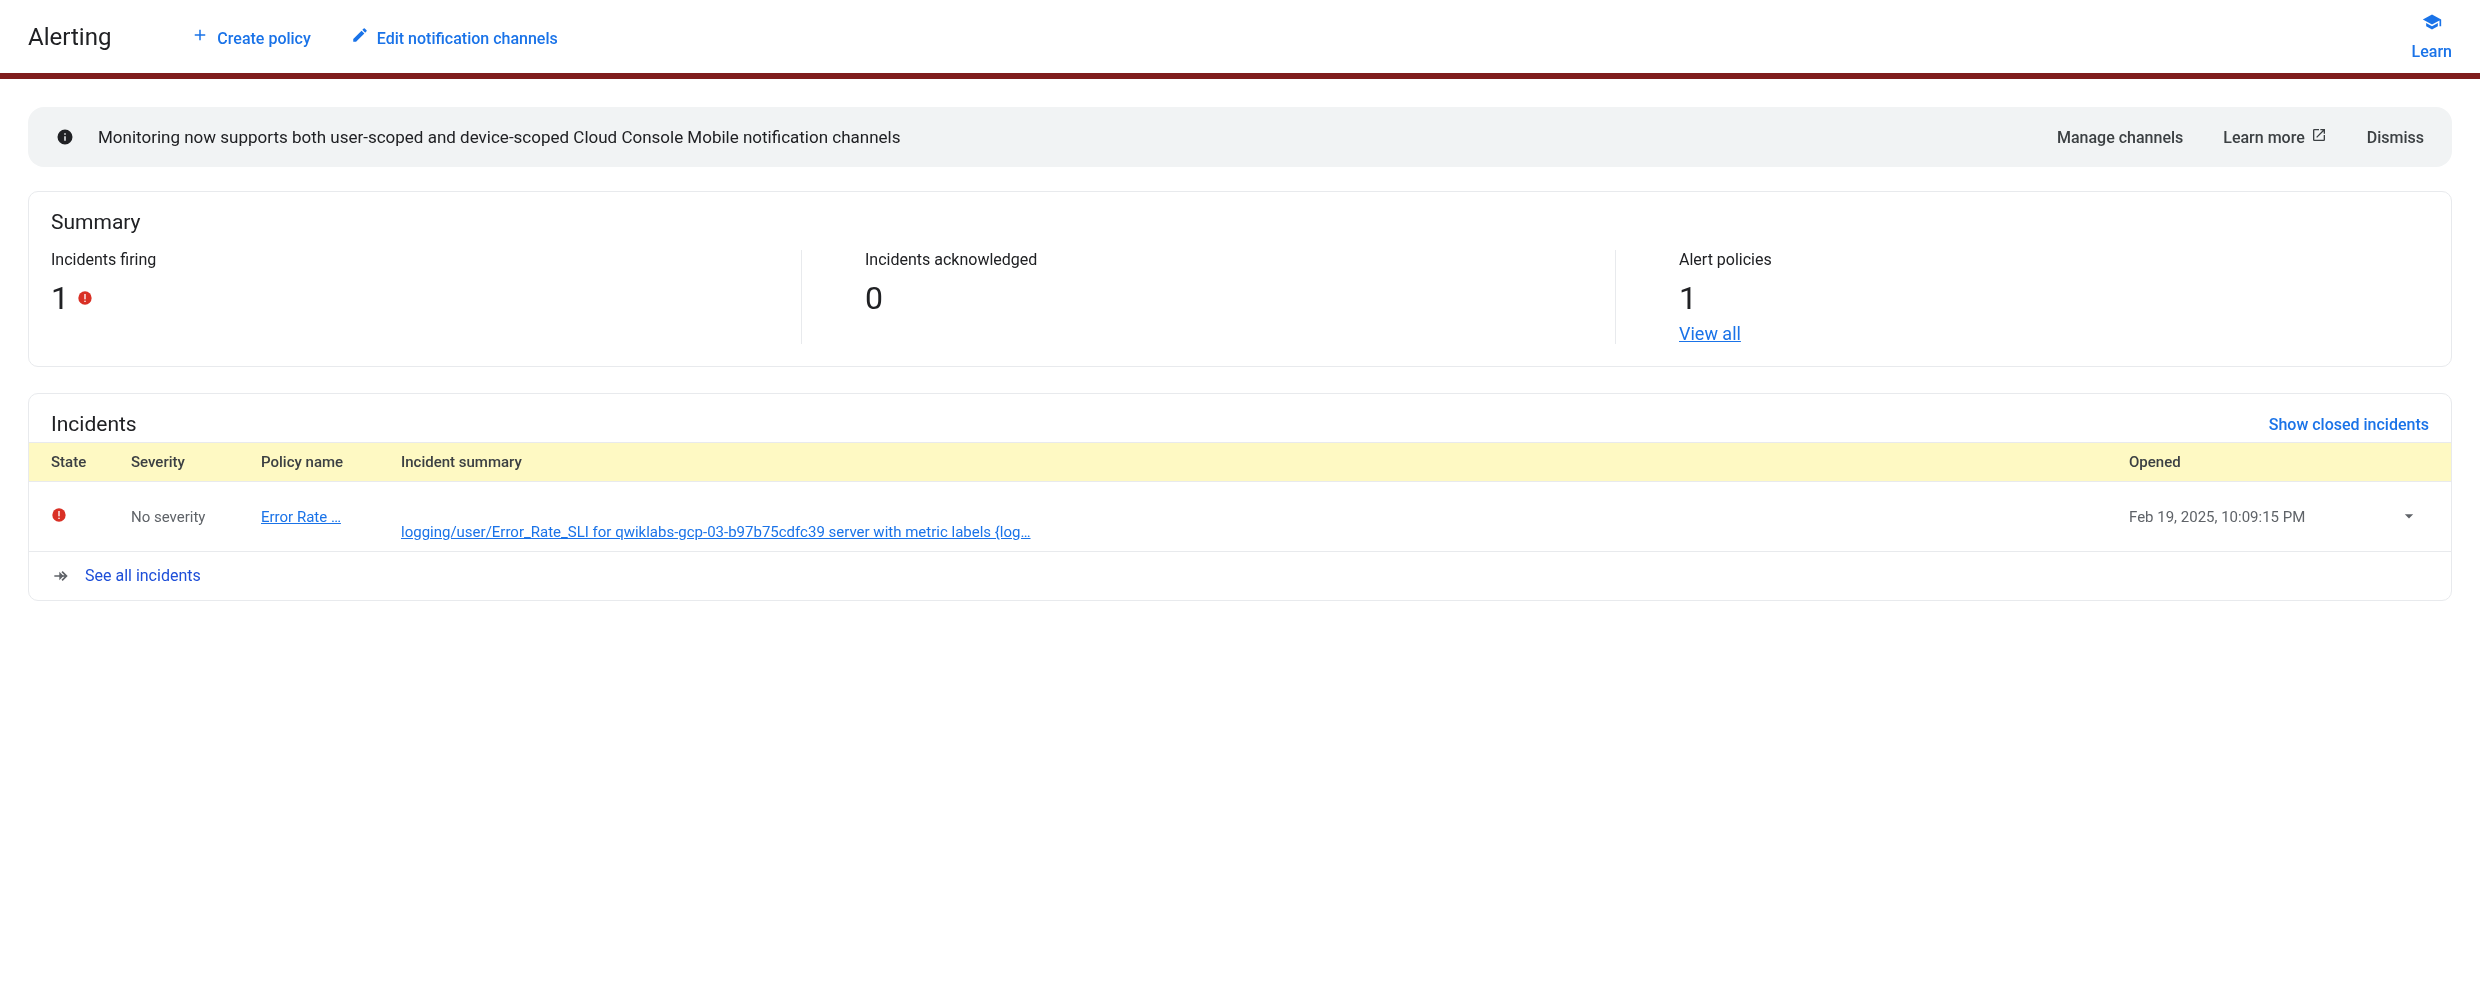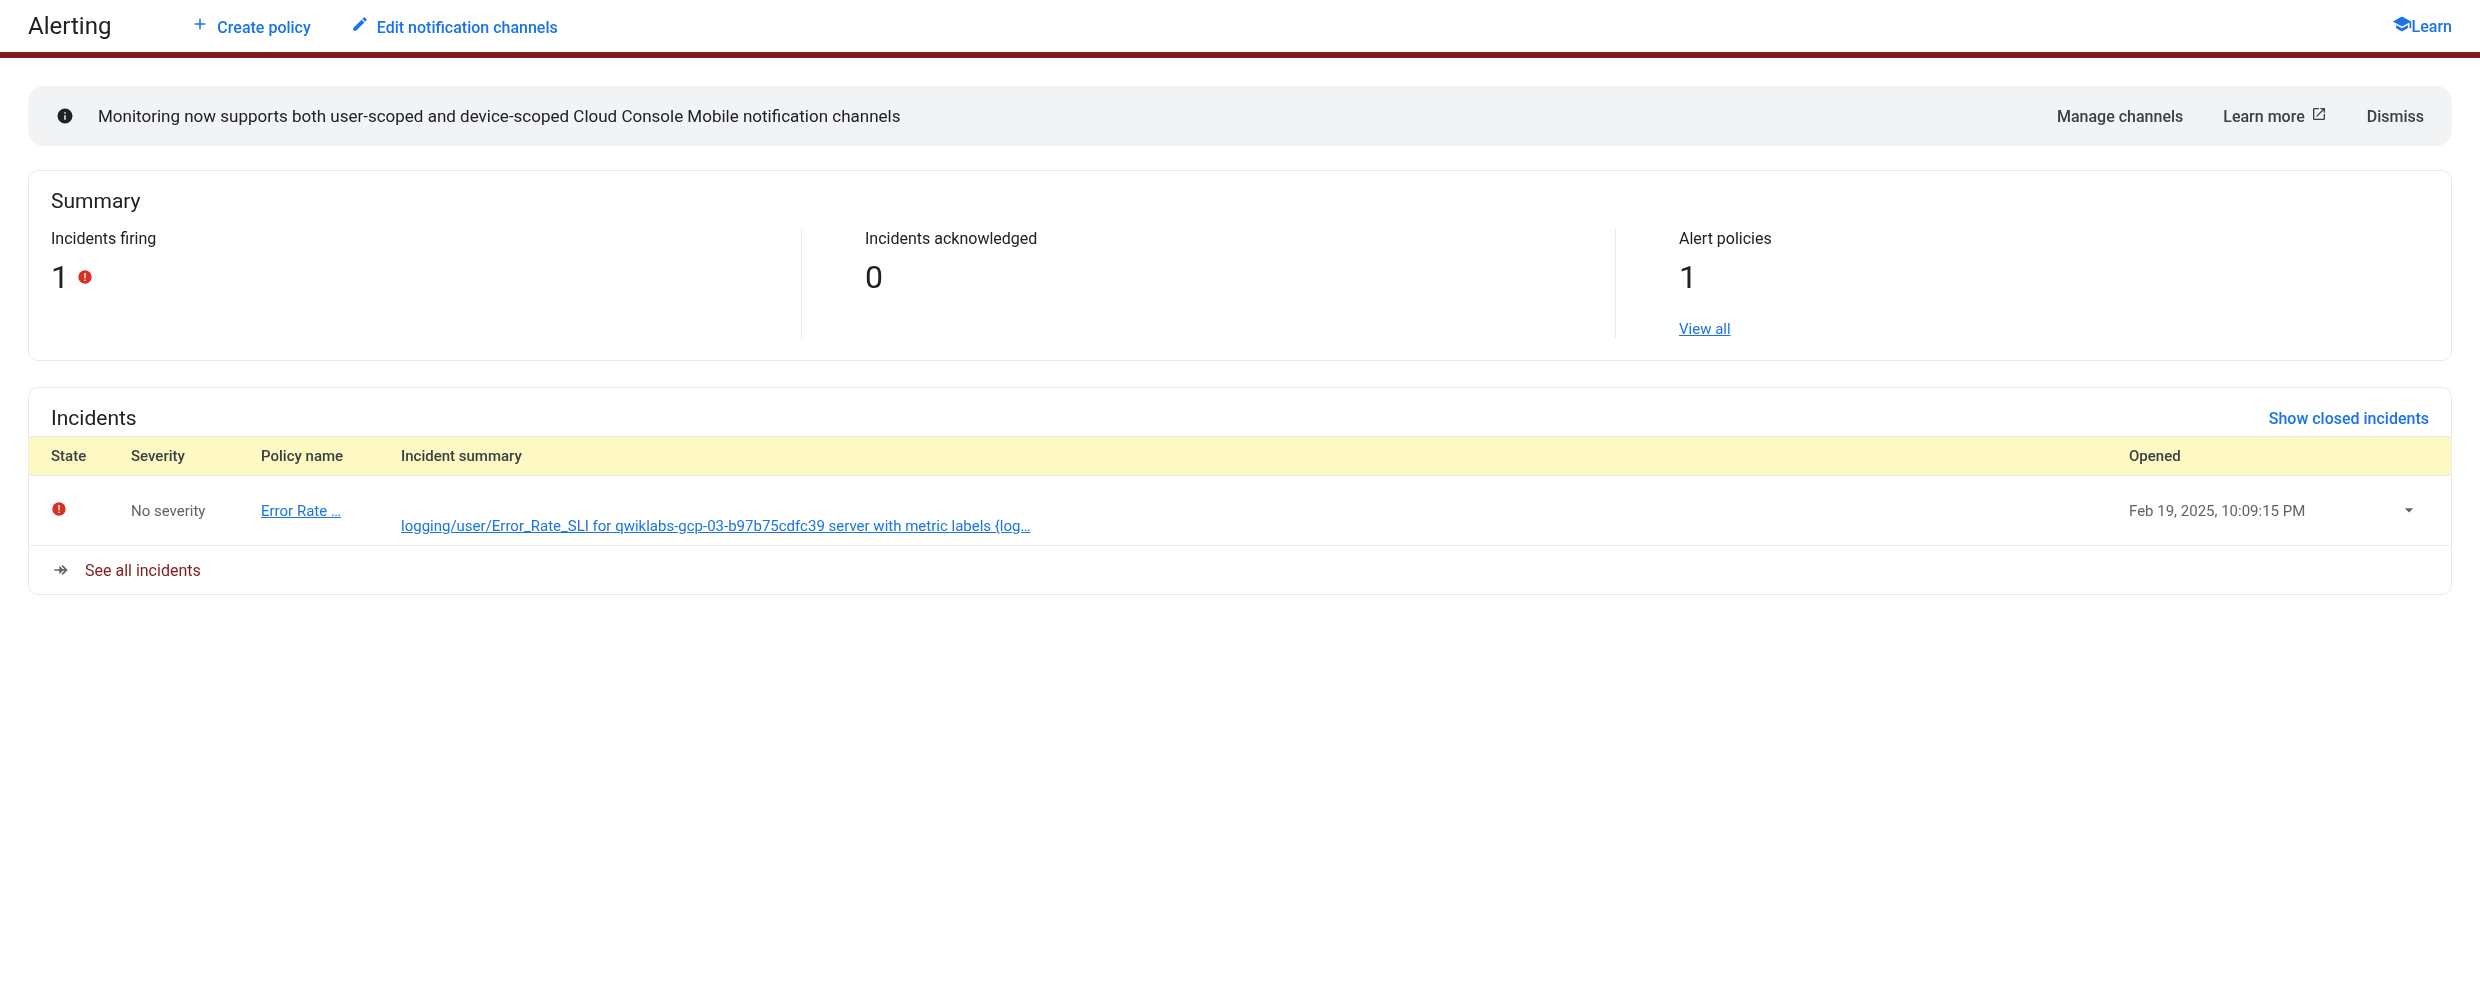"Learn" .learn-btn { flex-direction: none -> column; gap: none -> 6px }
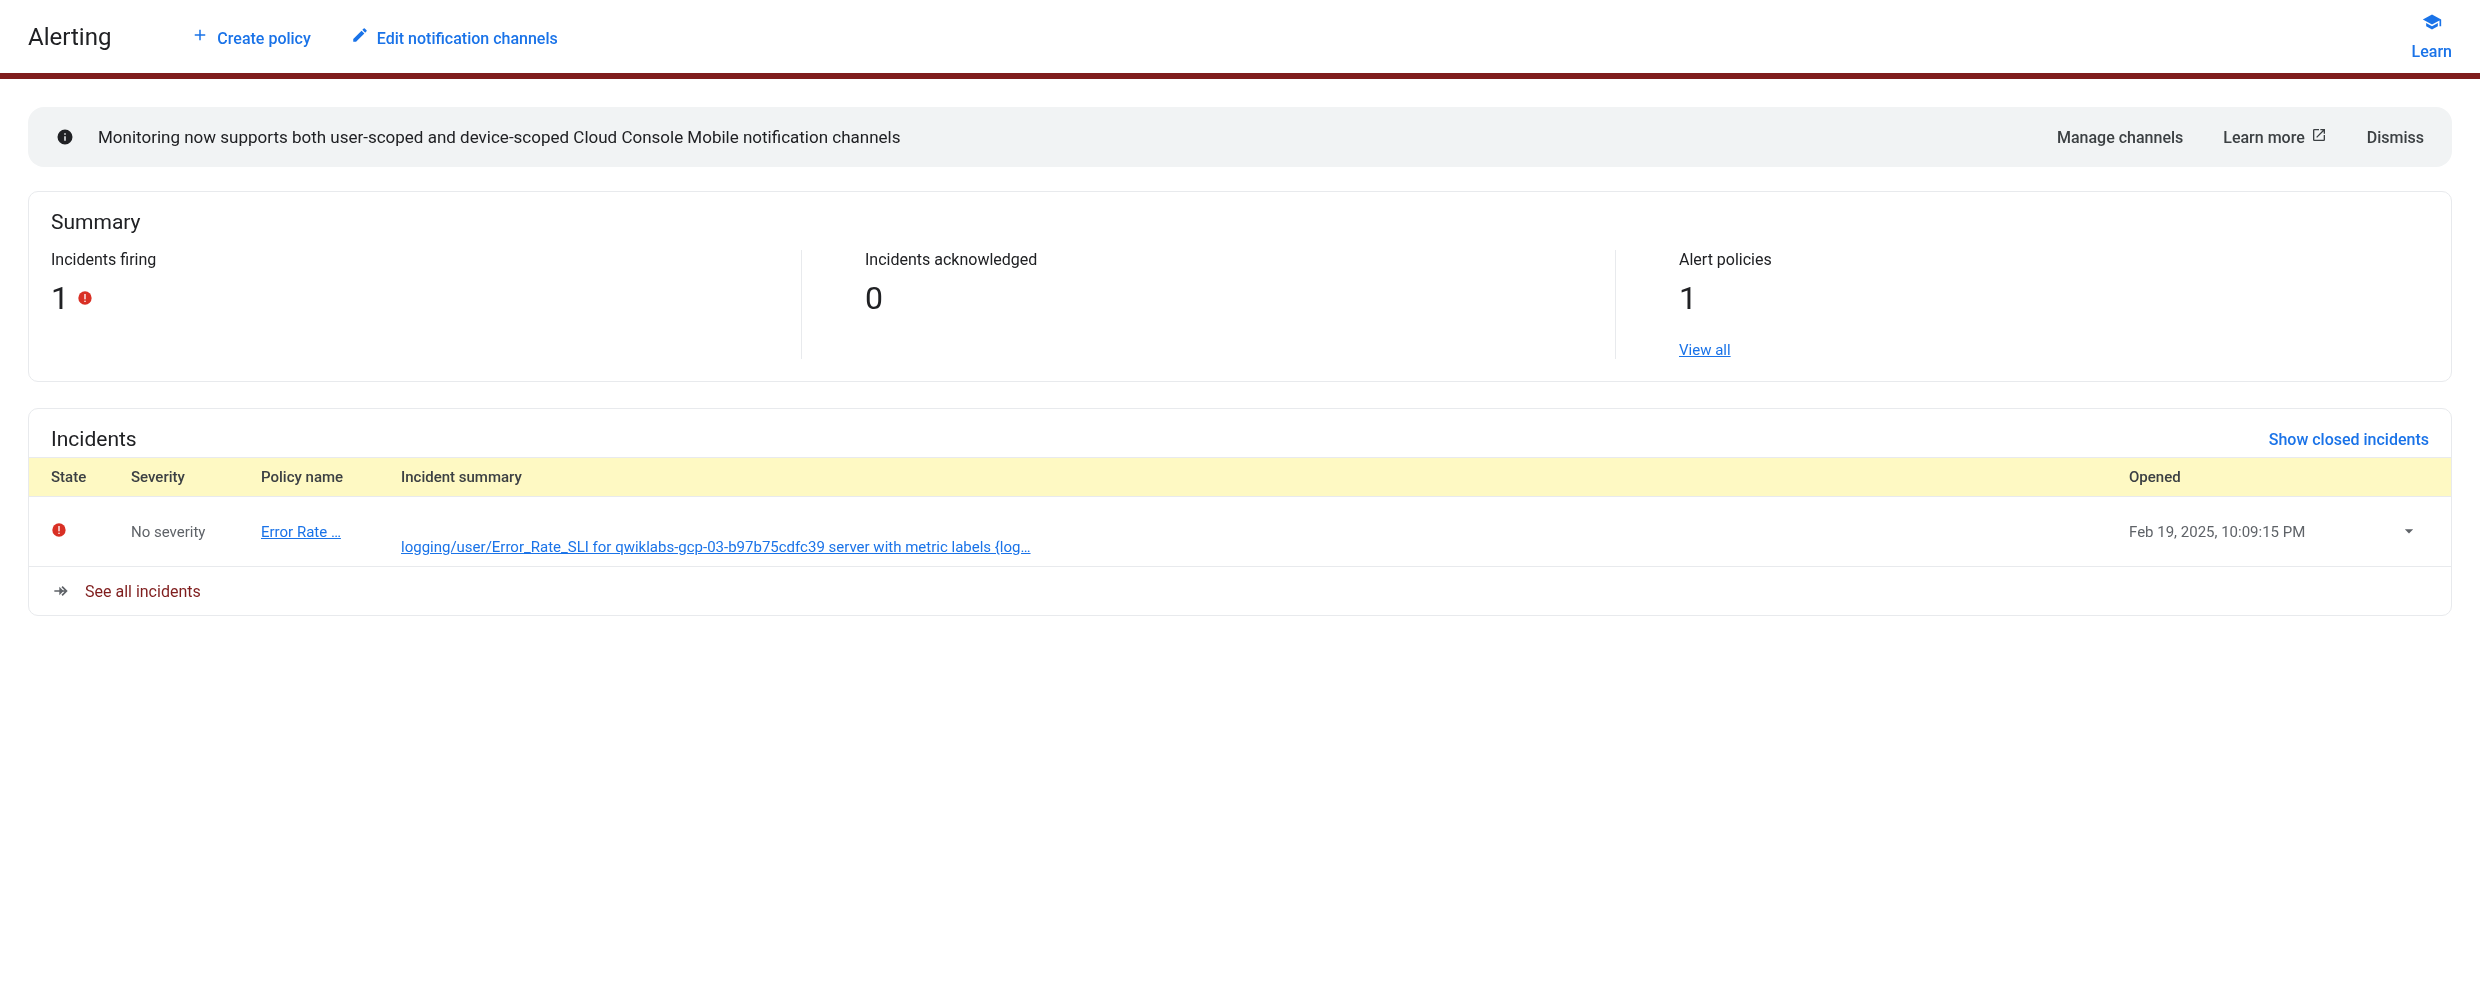"View all" .view-all { font-size: 15px -> 18px; margin-top: 24px -> 6px }
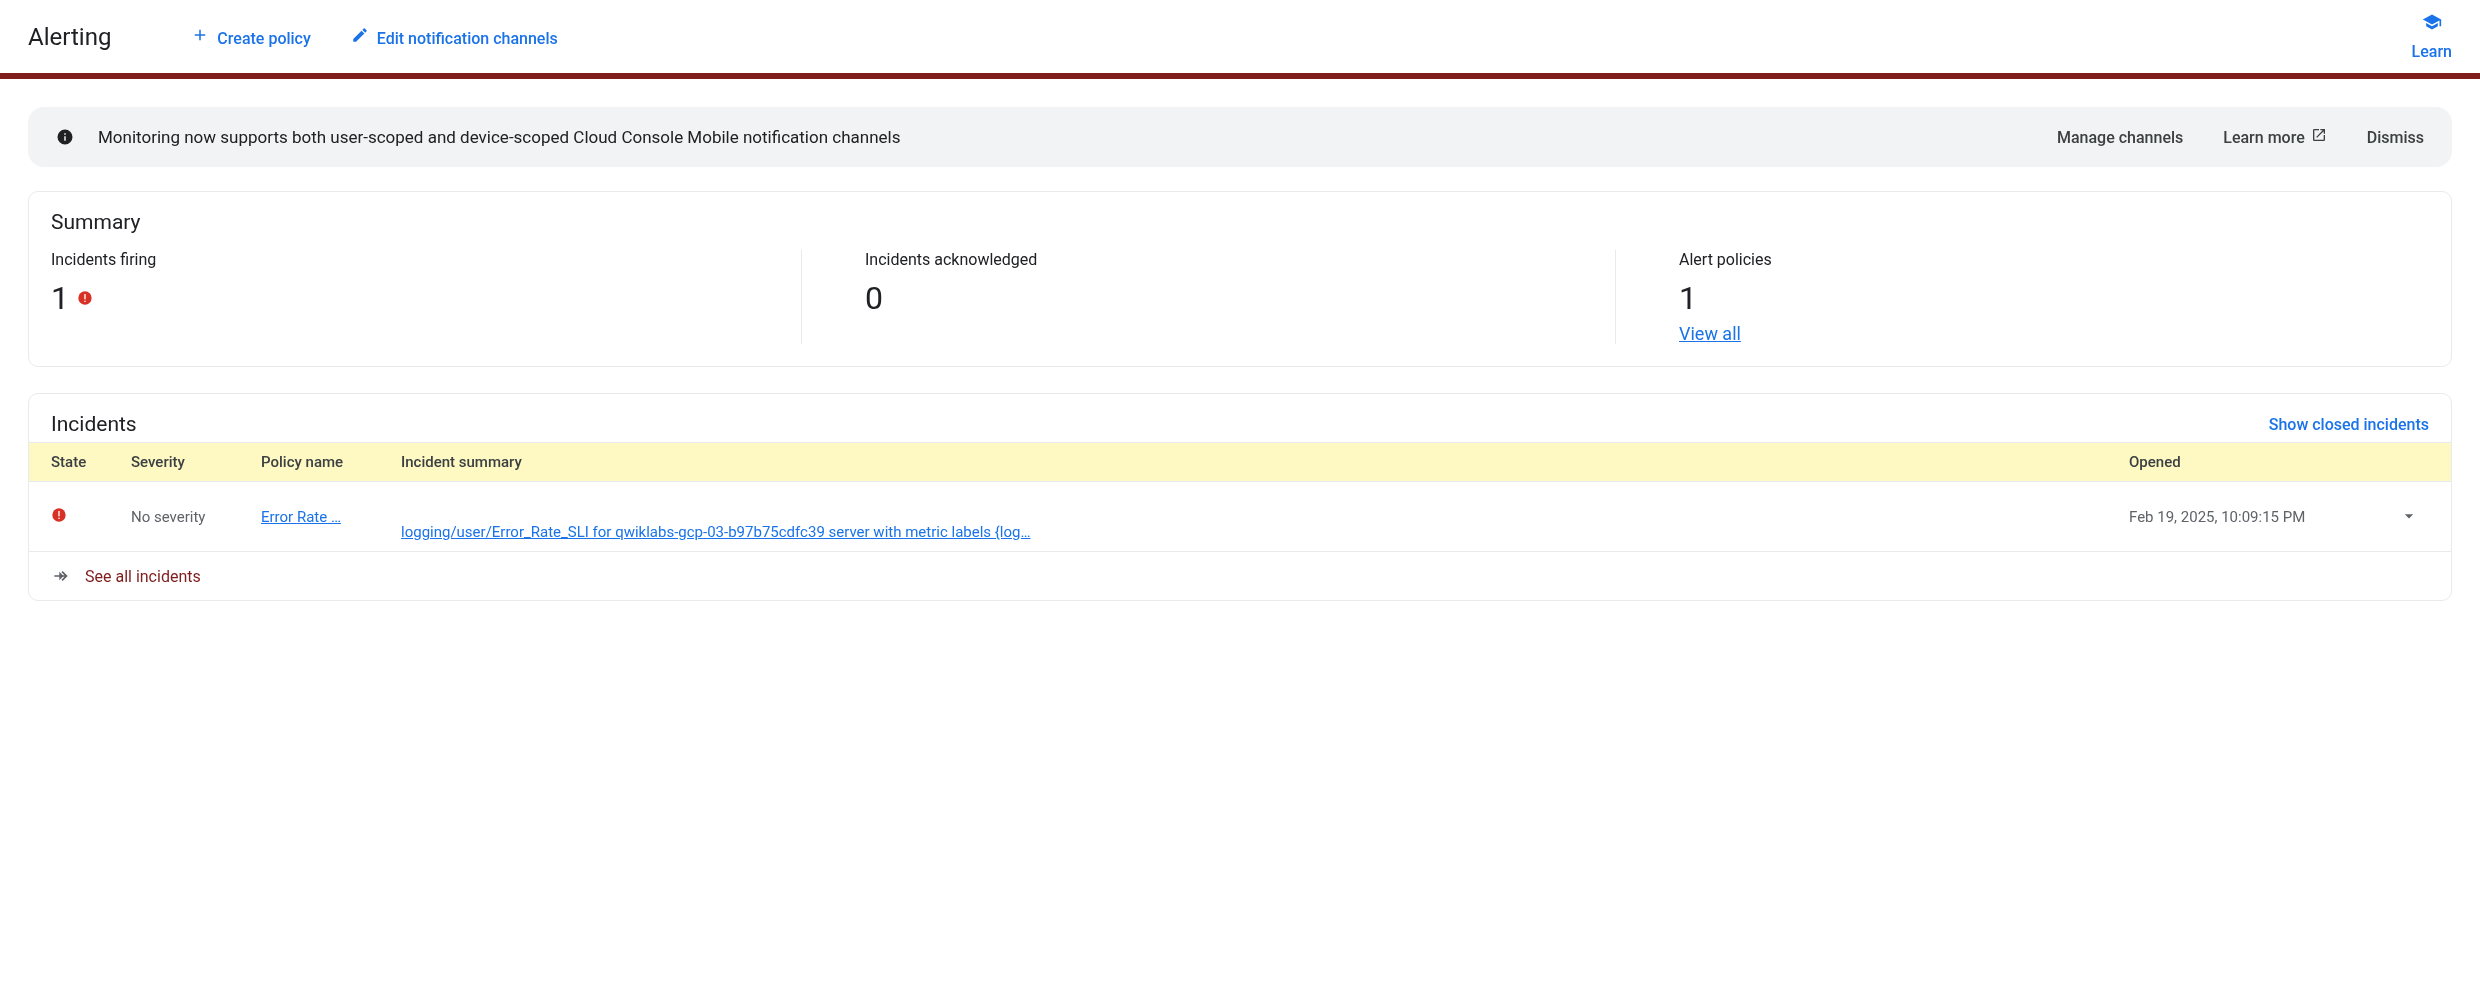"See all incidents" .see-all { align-items: center -> flex-start; color: #7f1d1d -> #1d4ed8 }
